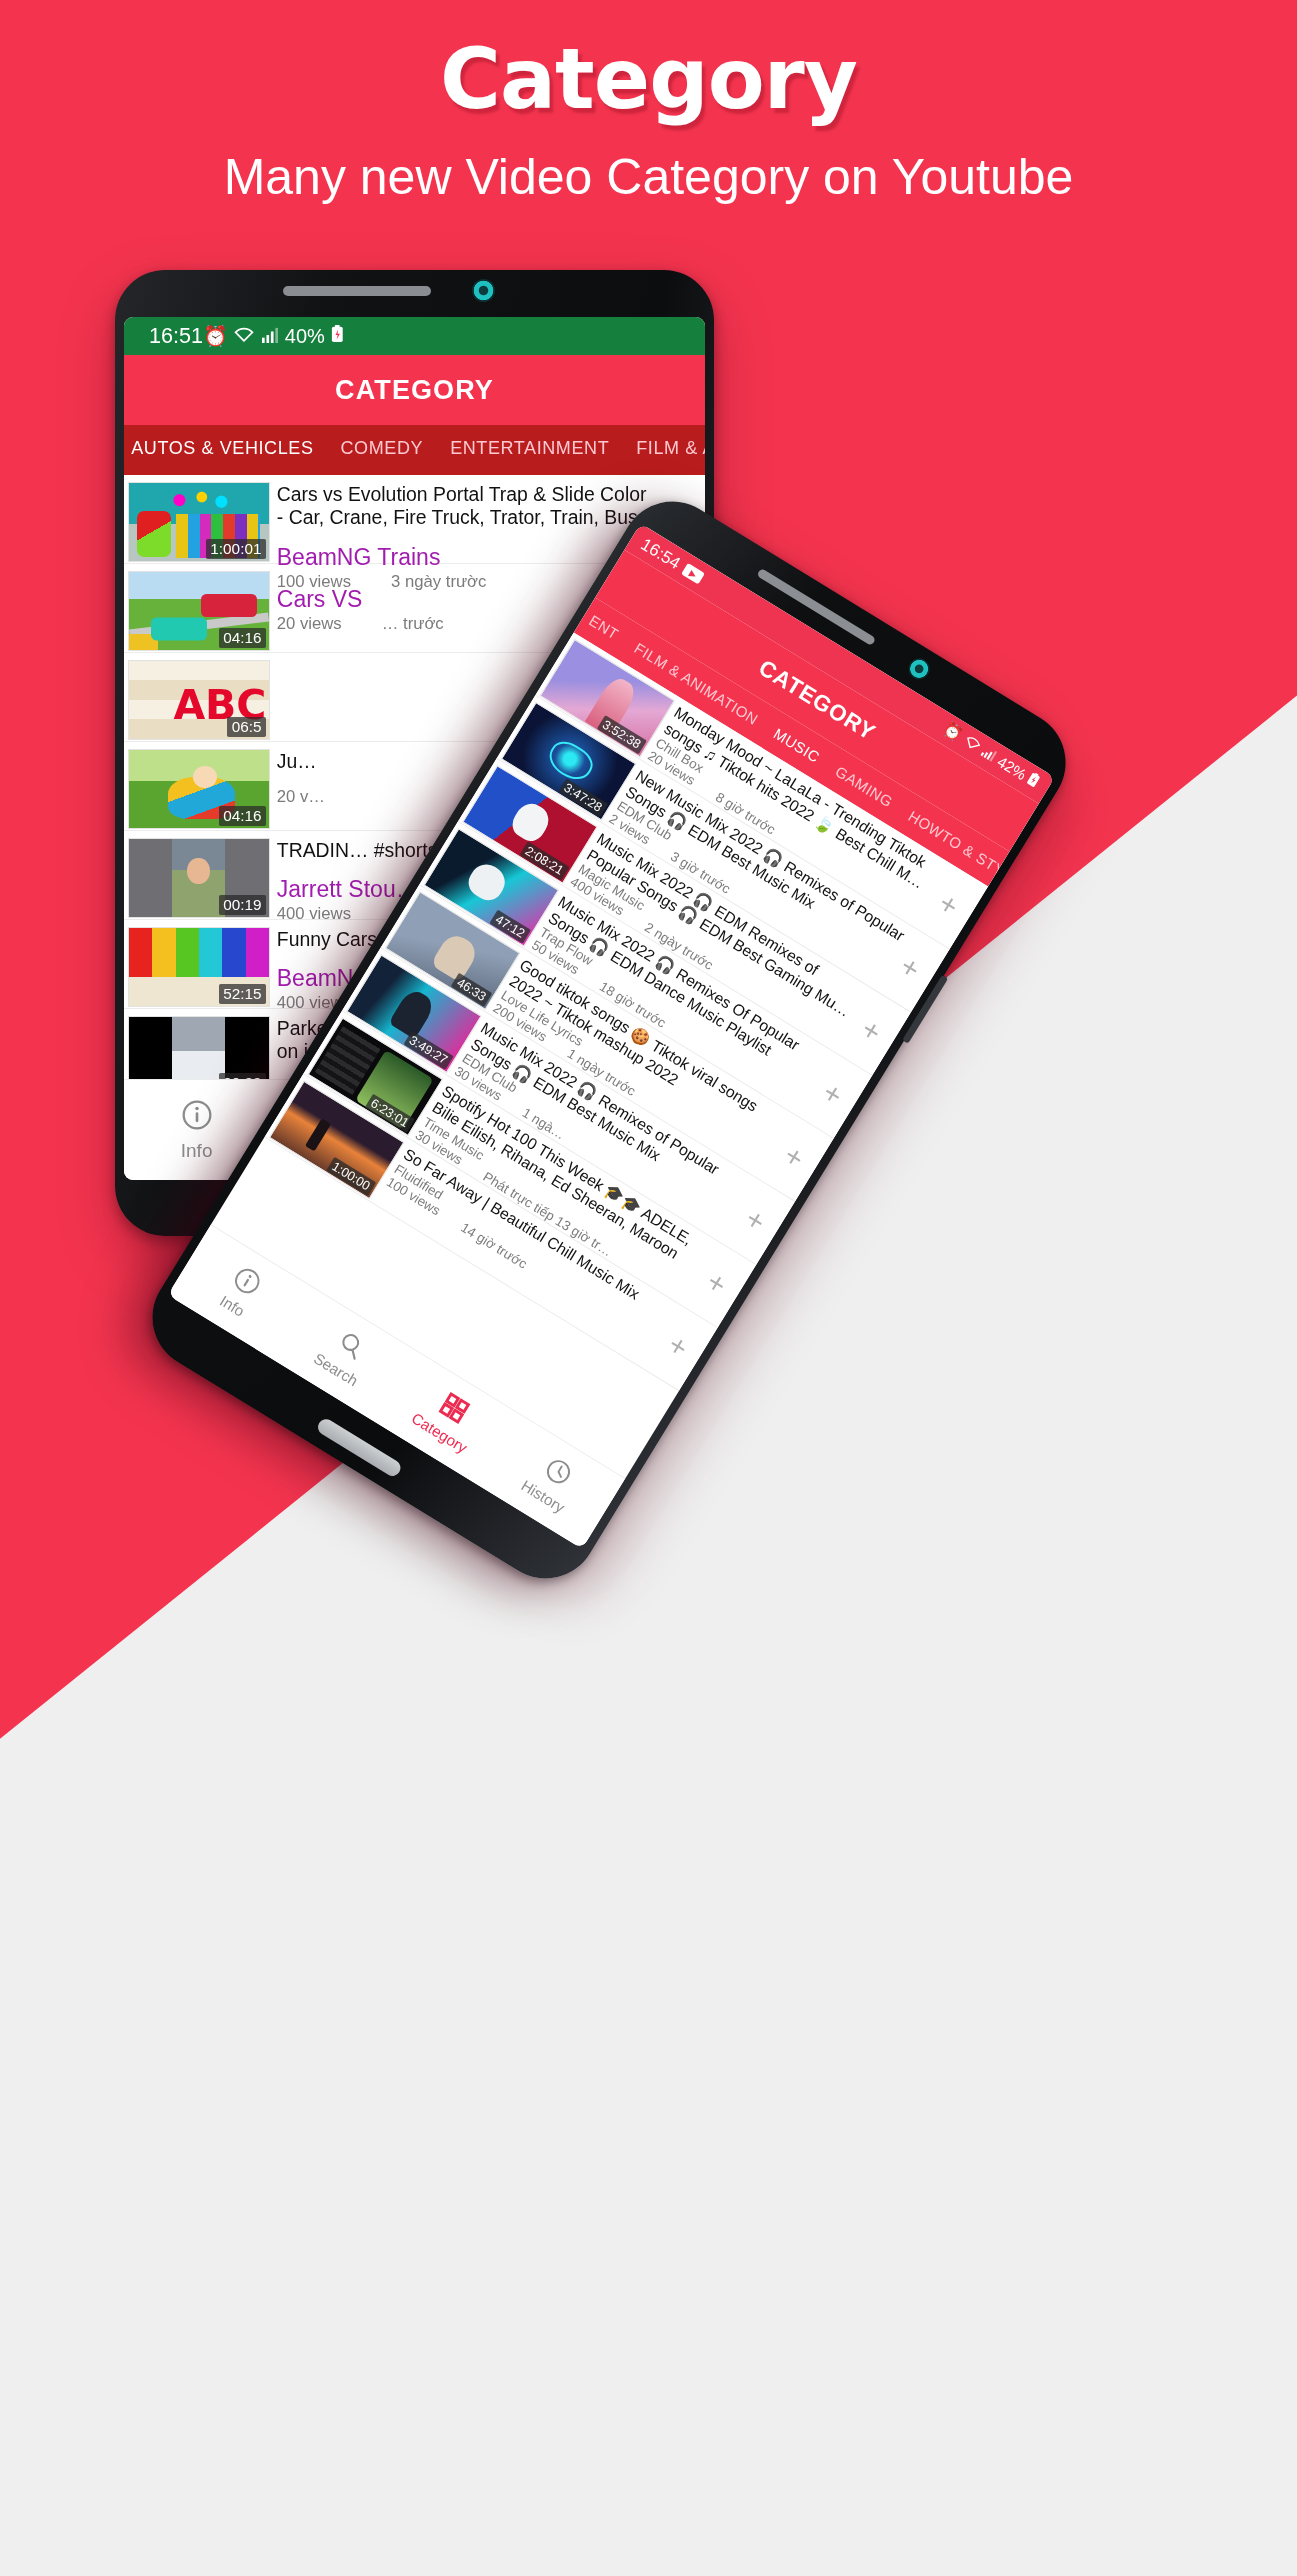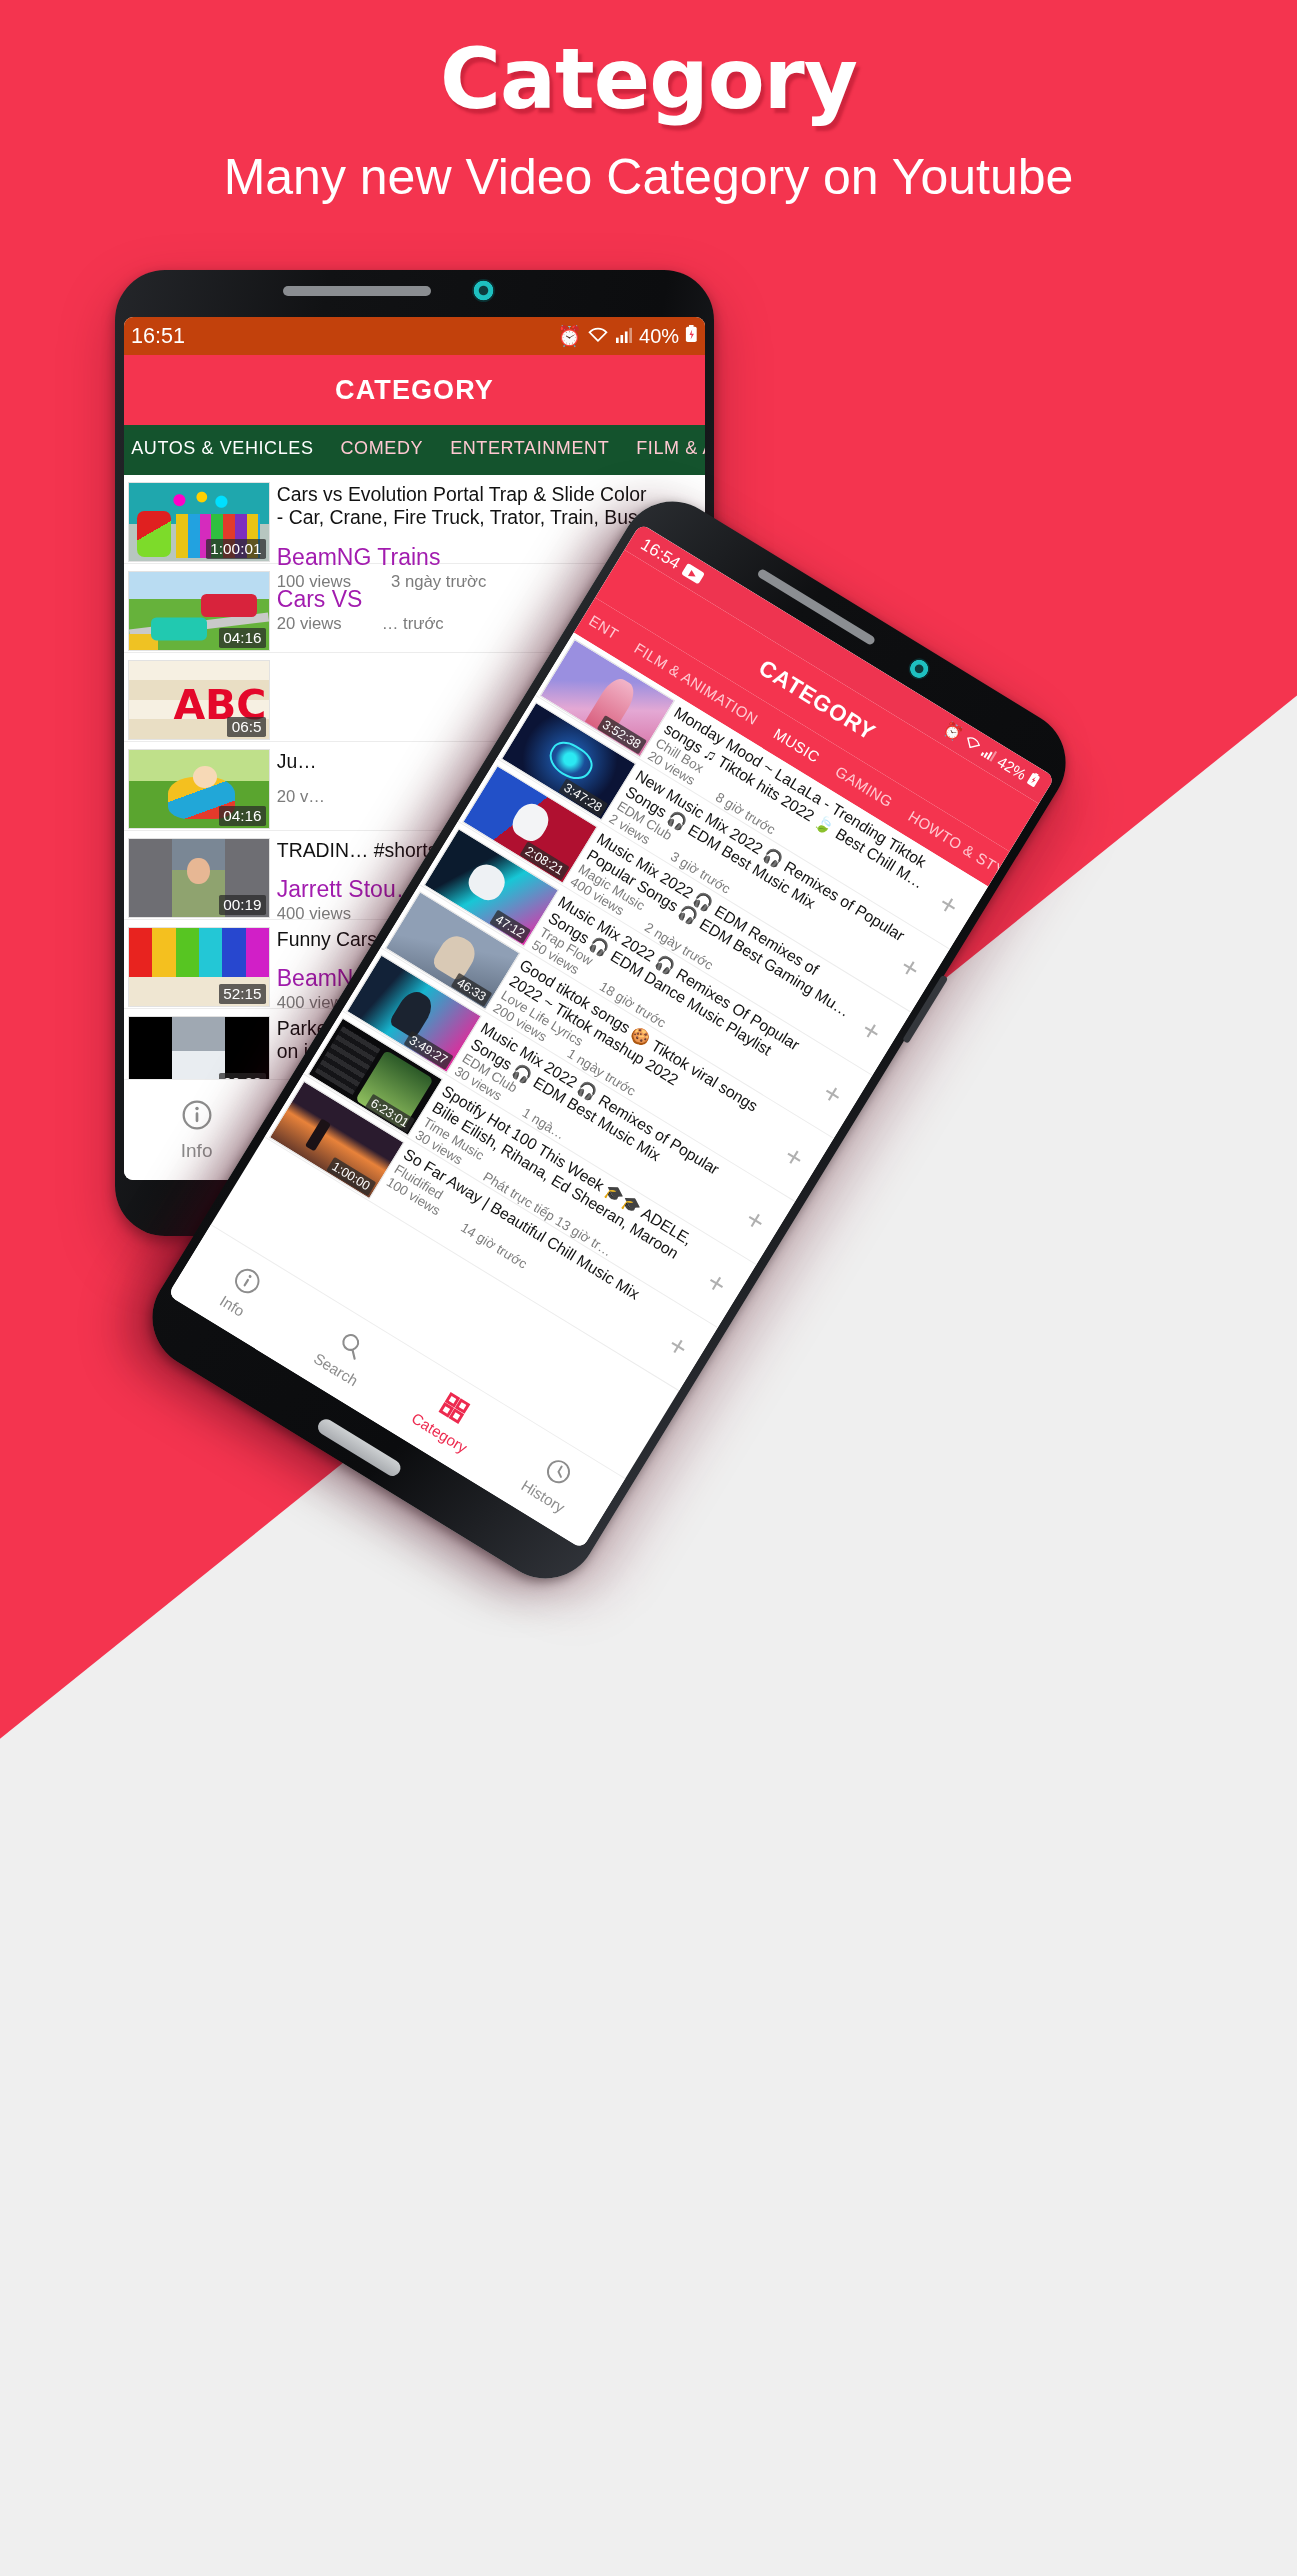"16:51" .statusbar { background: #c2410c -> #15803d; justify-content: space-between -> none; padding: 0 7px -> 0 25px }
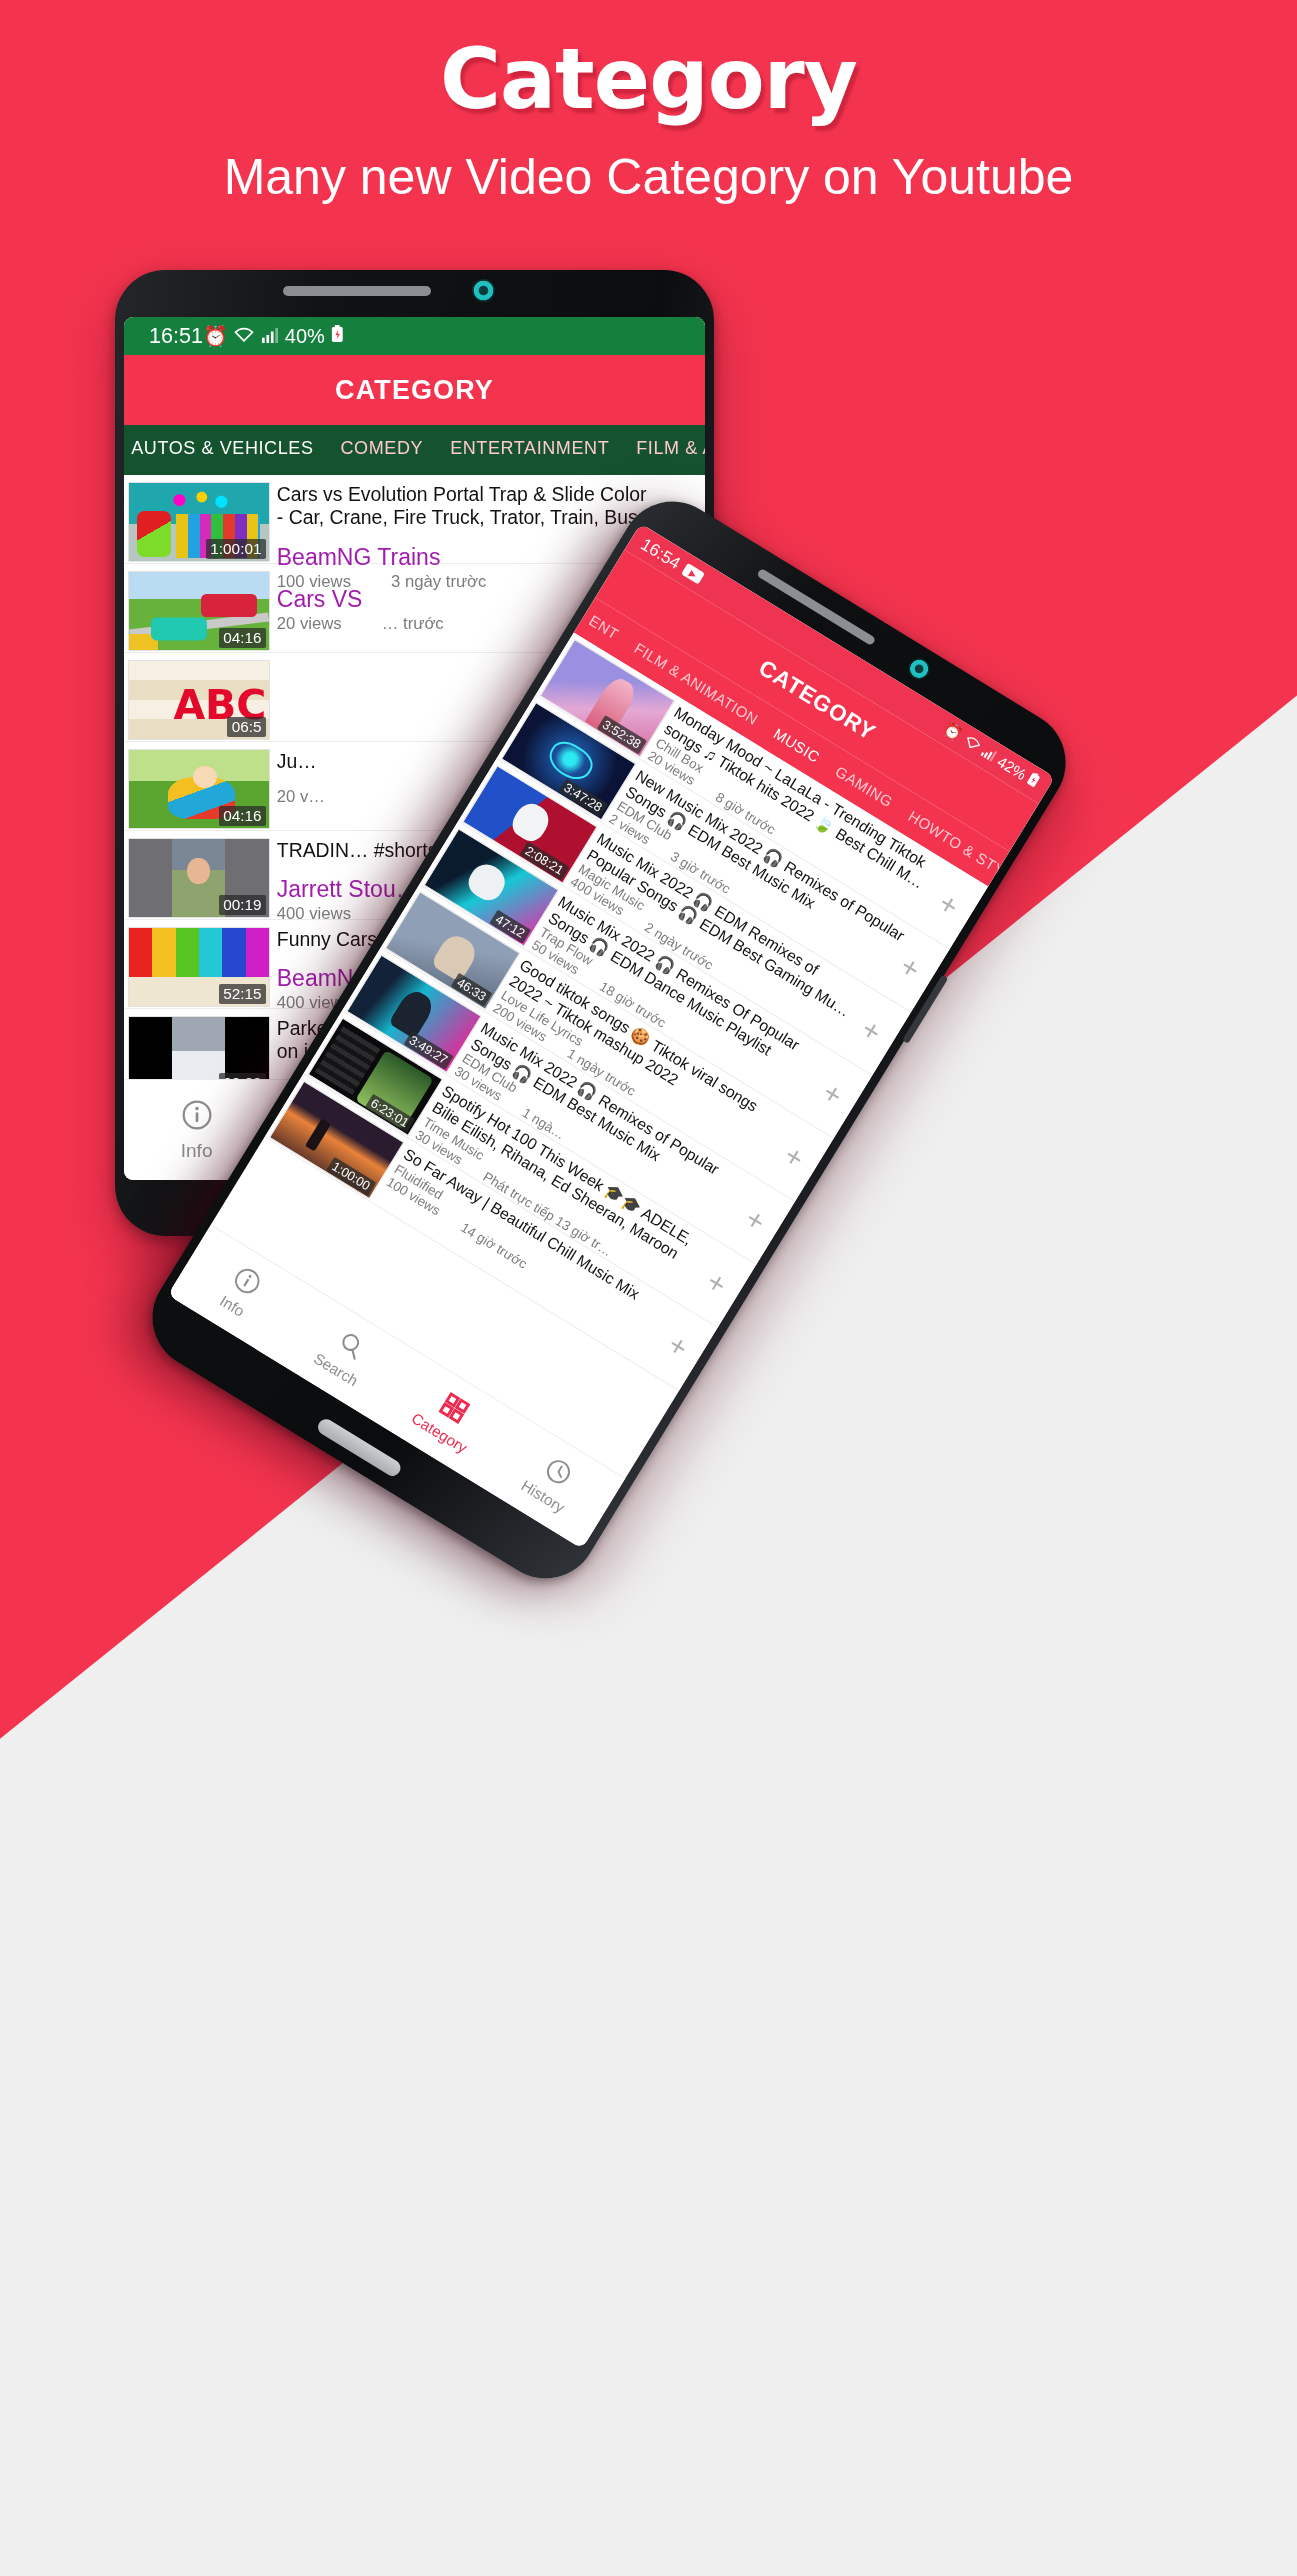"AUTOS & VEHICLES" .tabbar { background: #14532d -> #b91c1c }
